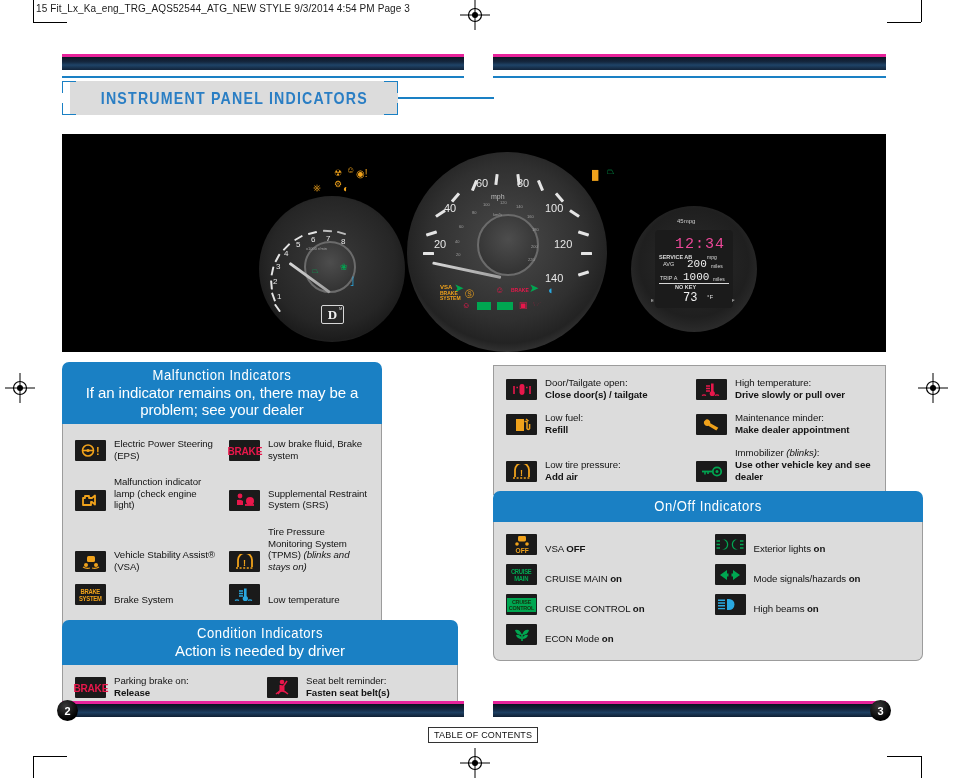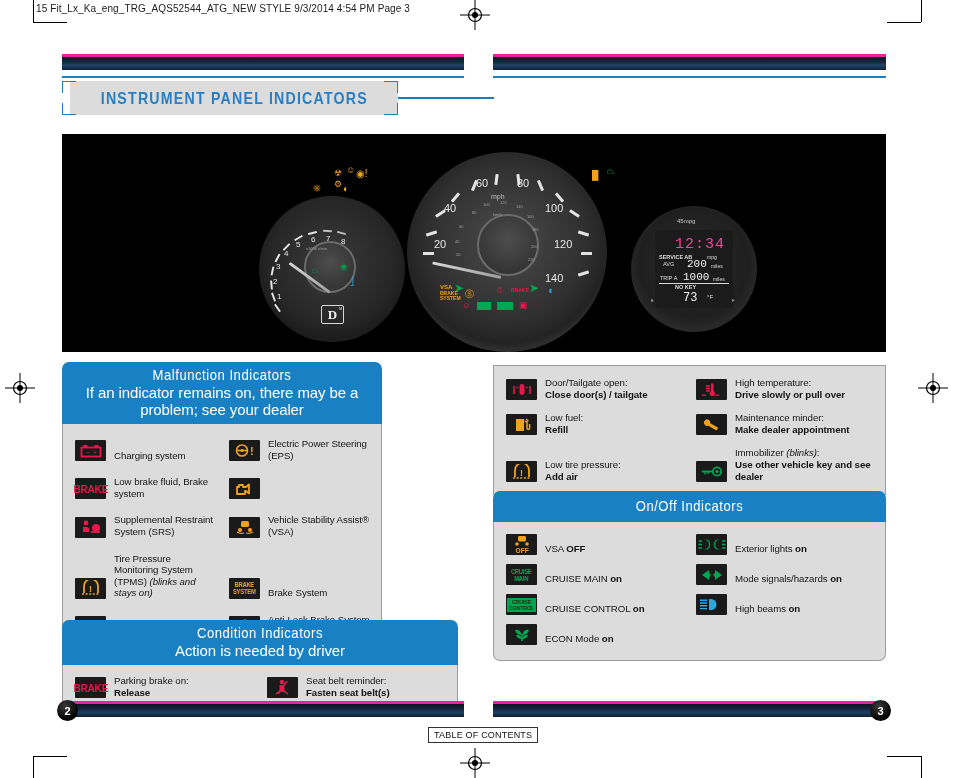"Charging system" div.row { html: <div> <div> <svg> <rect></rect> <rect></rect> <rect></rect> <text>−</text> <text>+</text> </svg> </div> <div>Charging system</div> </div> -> none }
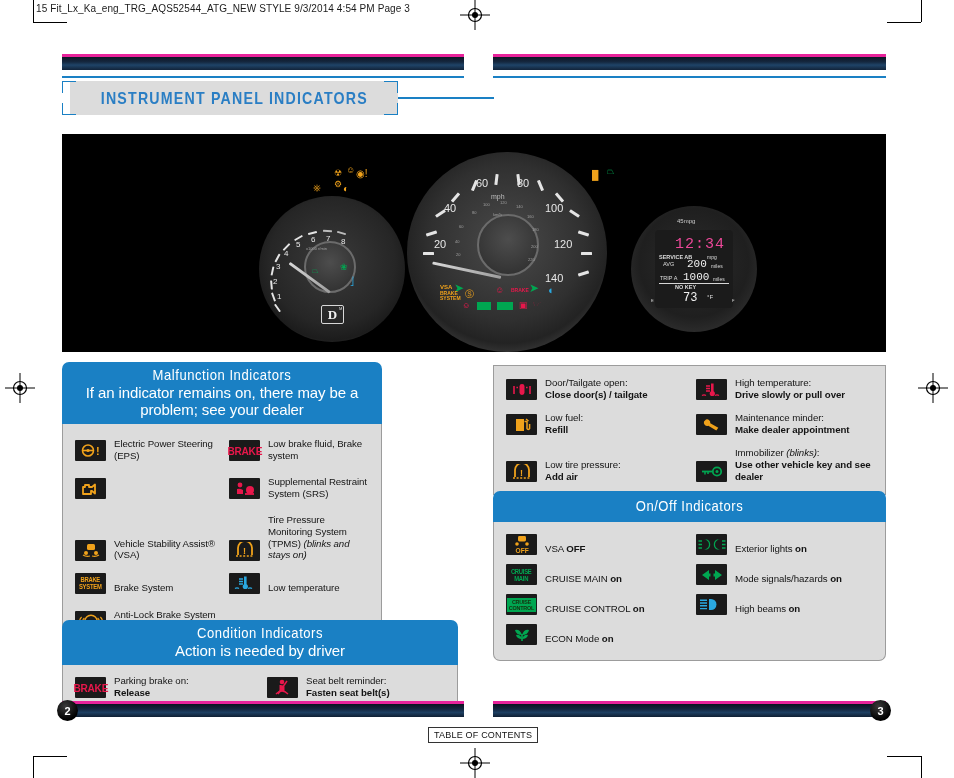"Malfunction indicator lamp (check engine" div.lbl { html: none -> <div>Malfunction indicator lamp (check engine light)</div> }
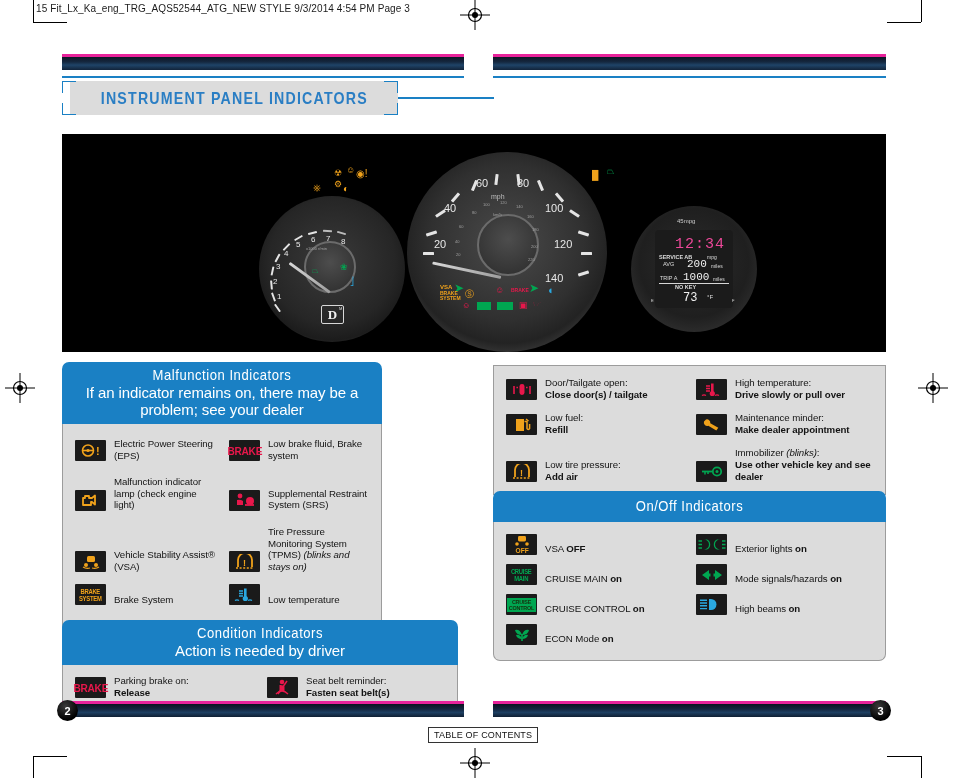"On/Off Indicators" div.panel { width: 393px -> 430px }
